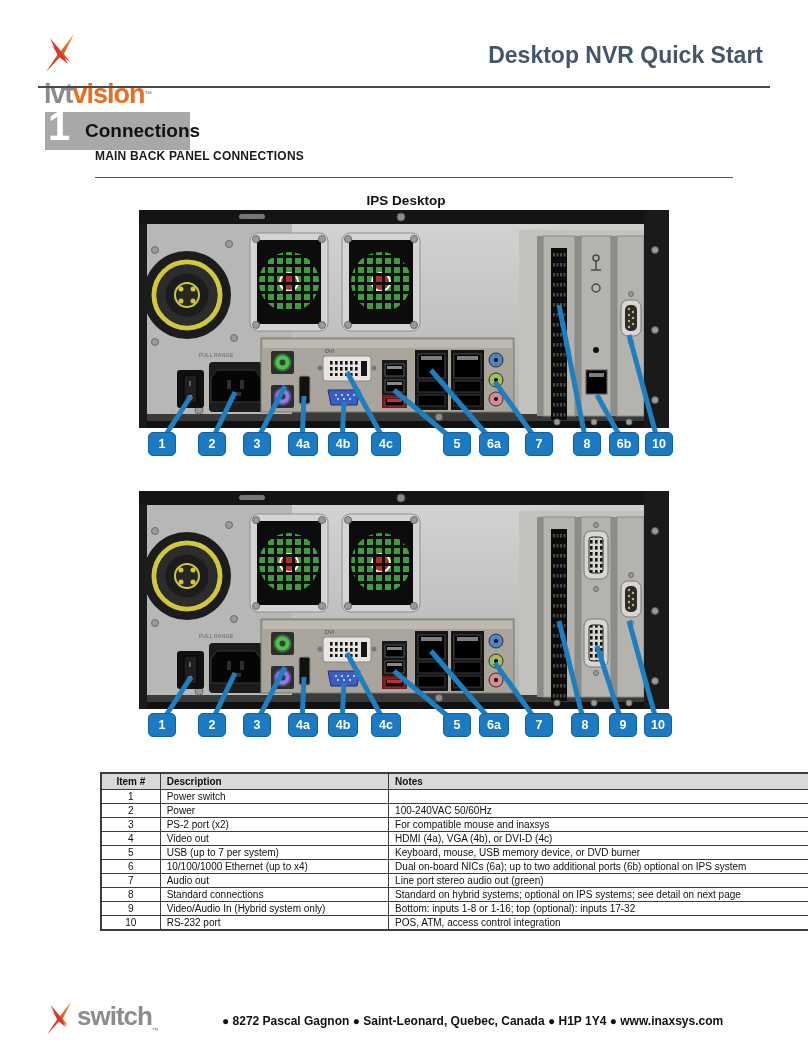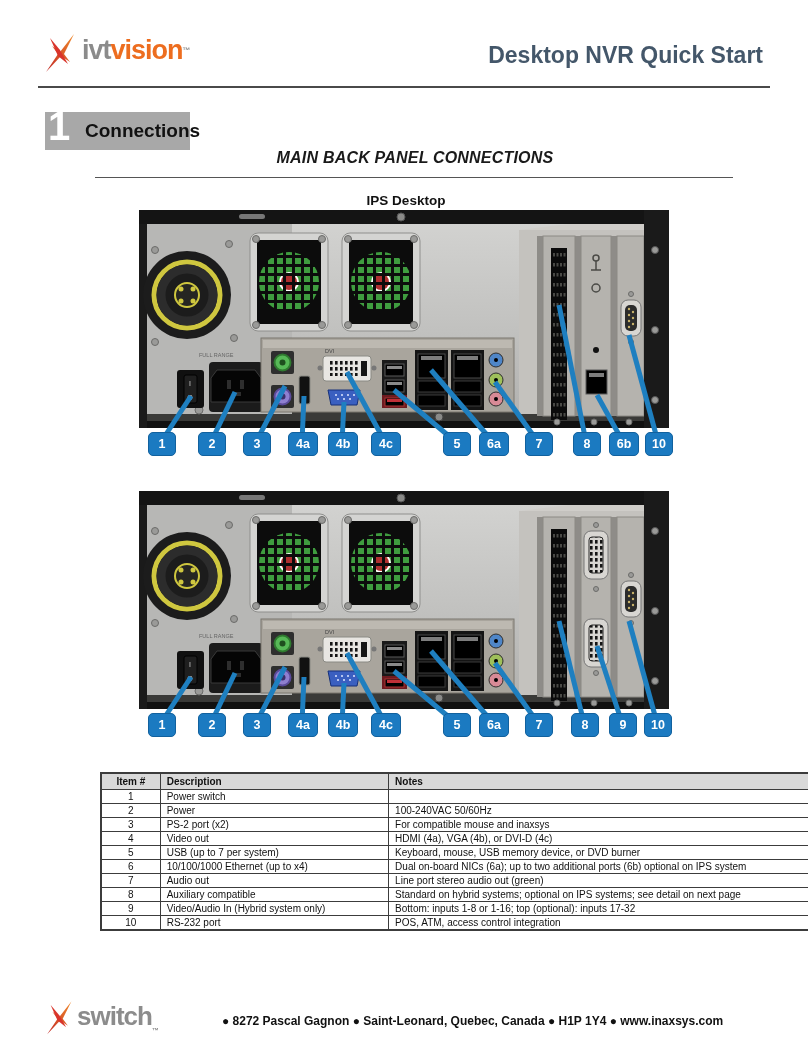"ivtvision™" .hdr-logo { flex-direction: none -> column }
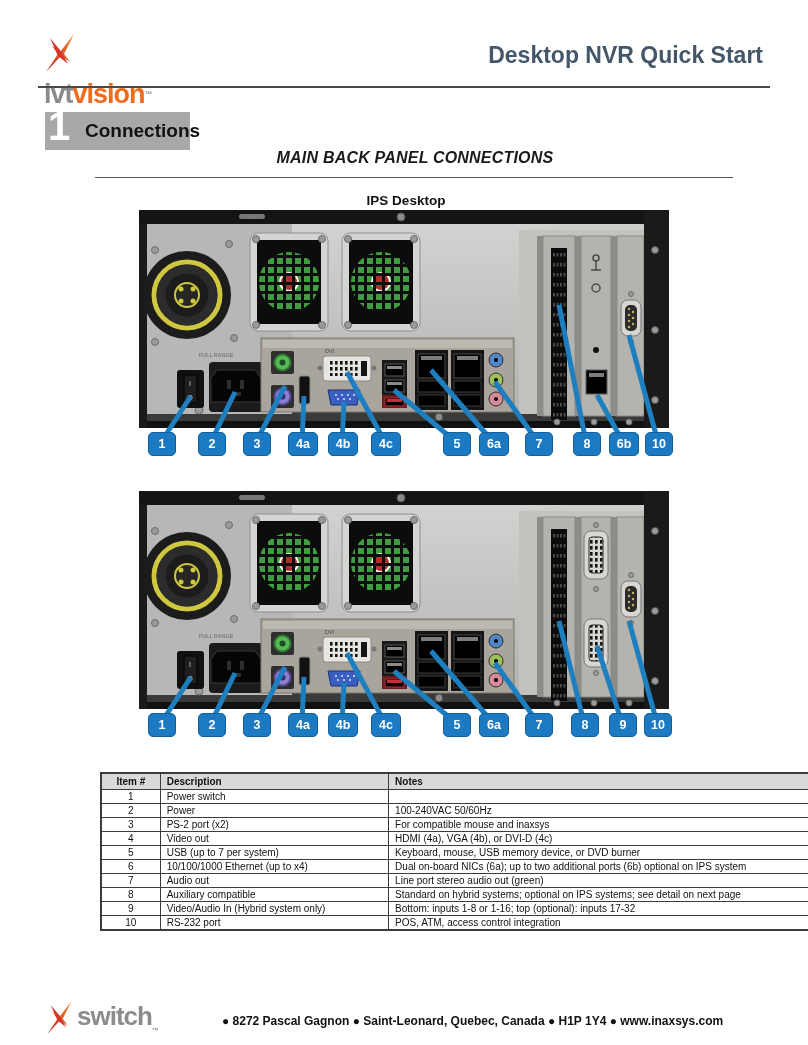"MAIN BACK PANEL CONNECTIONS" .main-heading { font-size: 16px -> 12px; font-style: italic -> none; text-align: center -> none }
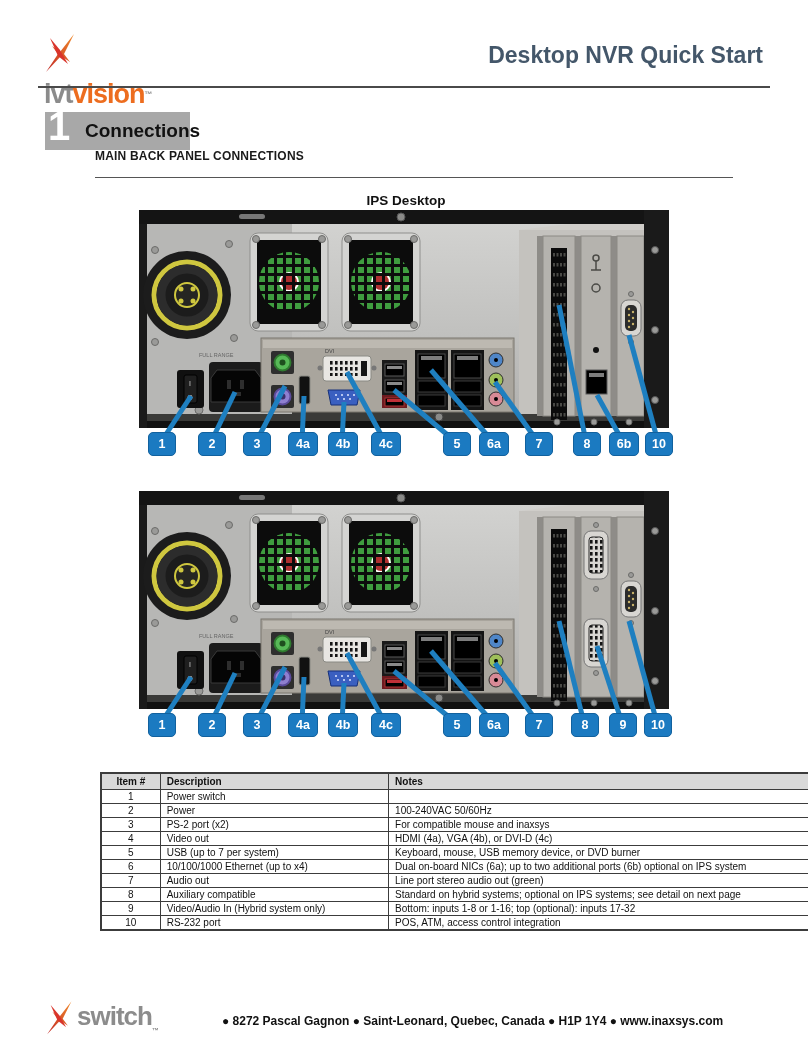"Auxiliary compatible" td { text: Auxiliary compatible -> Standard connections }
